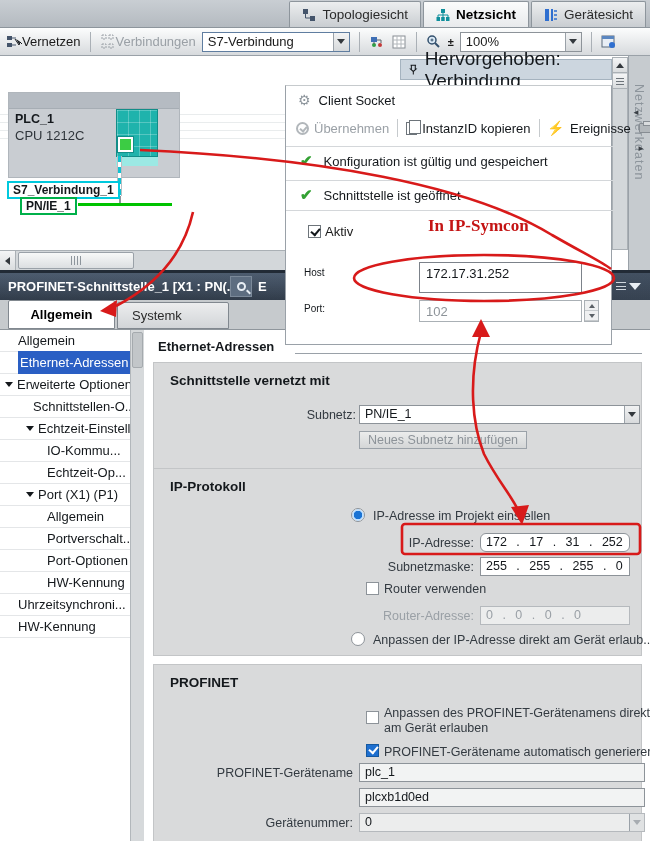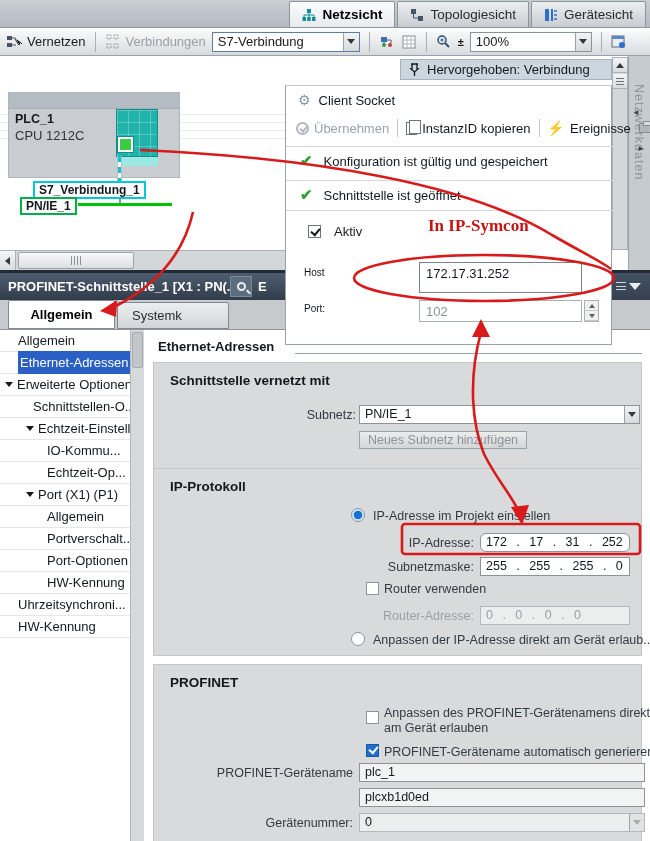"Netzsicht" div.vtab { order: before "Topologiesicht" -> after "Topologiesicht" }
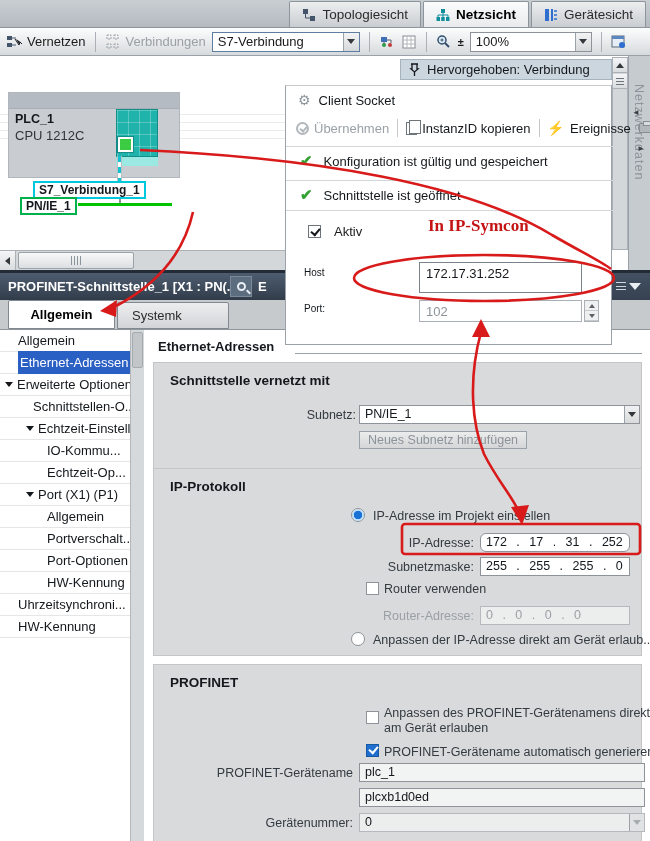"Vernetzen" .tbtn { gap: 5px -> none }
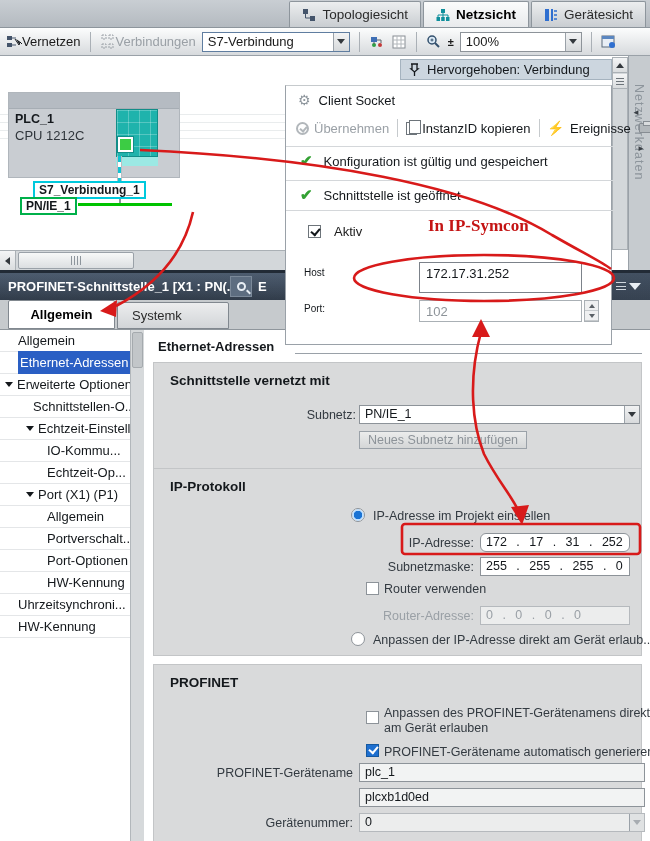"Hervorgehoben: Verbindung" #hl-badge { font-size: 13px -> 19px }
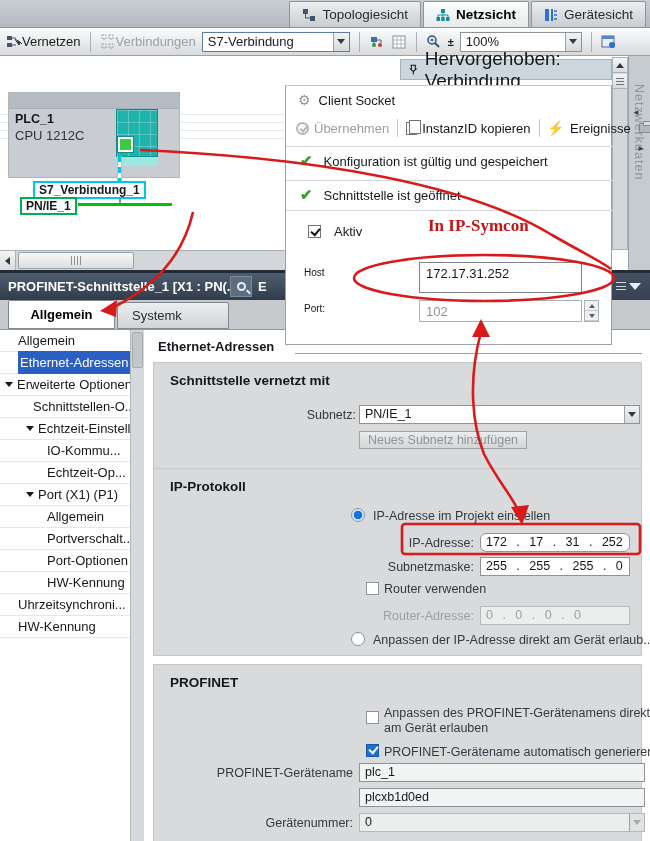"S7_Verbindung_1" div.cablelabel { margin-left: 26px -> none }
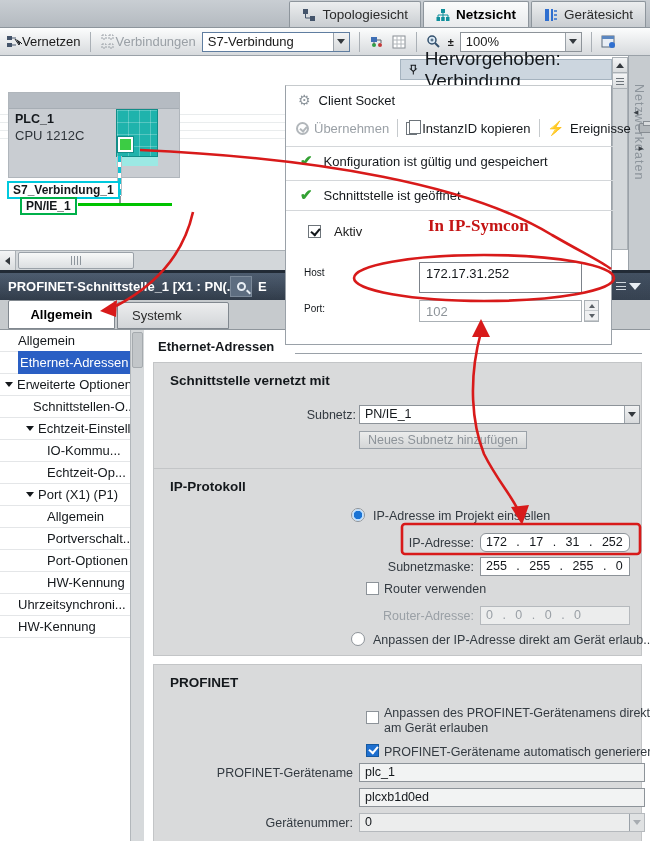"Aktiv" #cs-aktiv { gap: 13px -> 4px }
